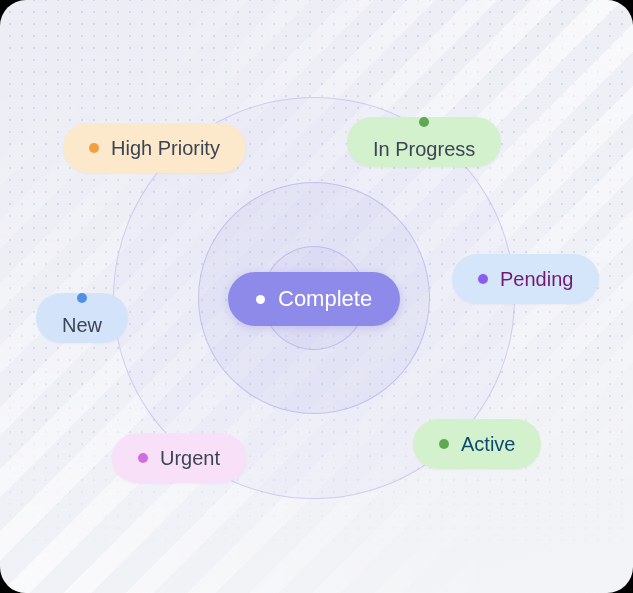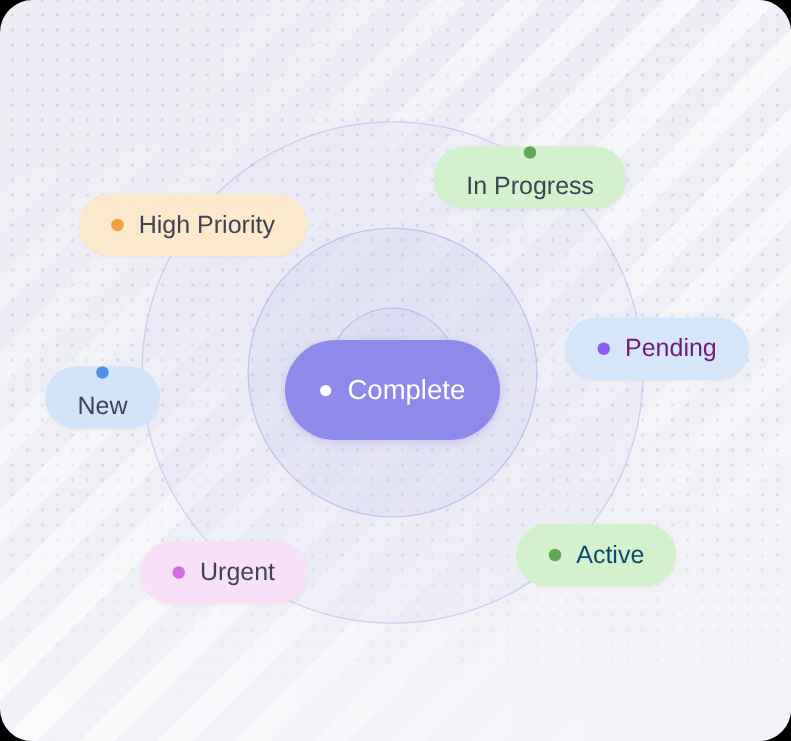"High Priority" div.tag { margin-top: 32px -> none }
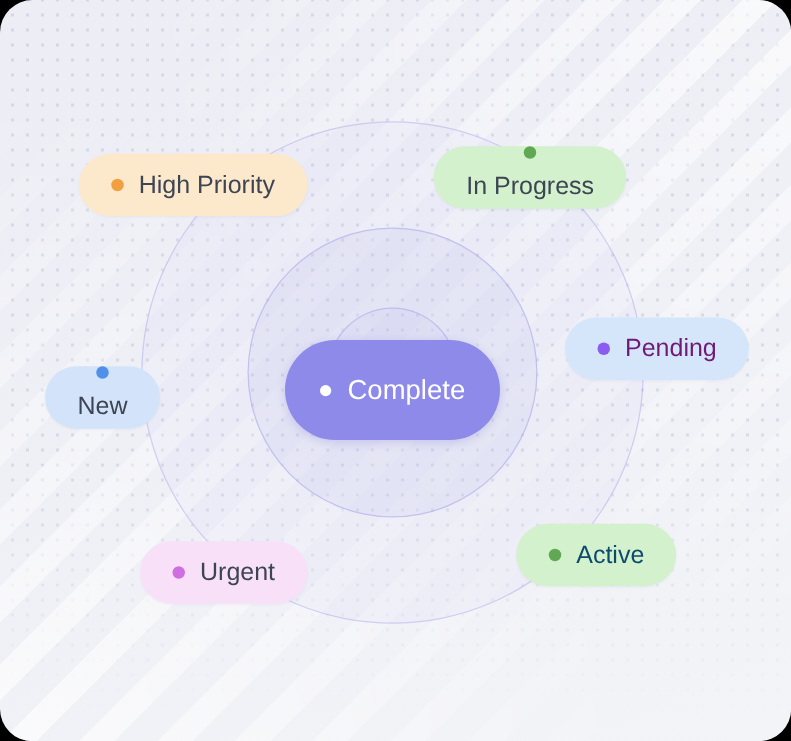"Complete" .tag-center { padding: 13px 28px -> 0 28px }
